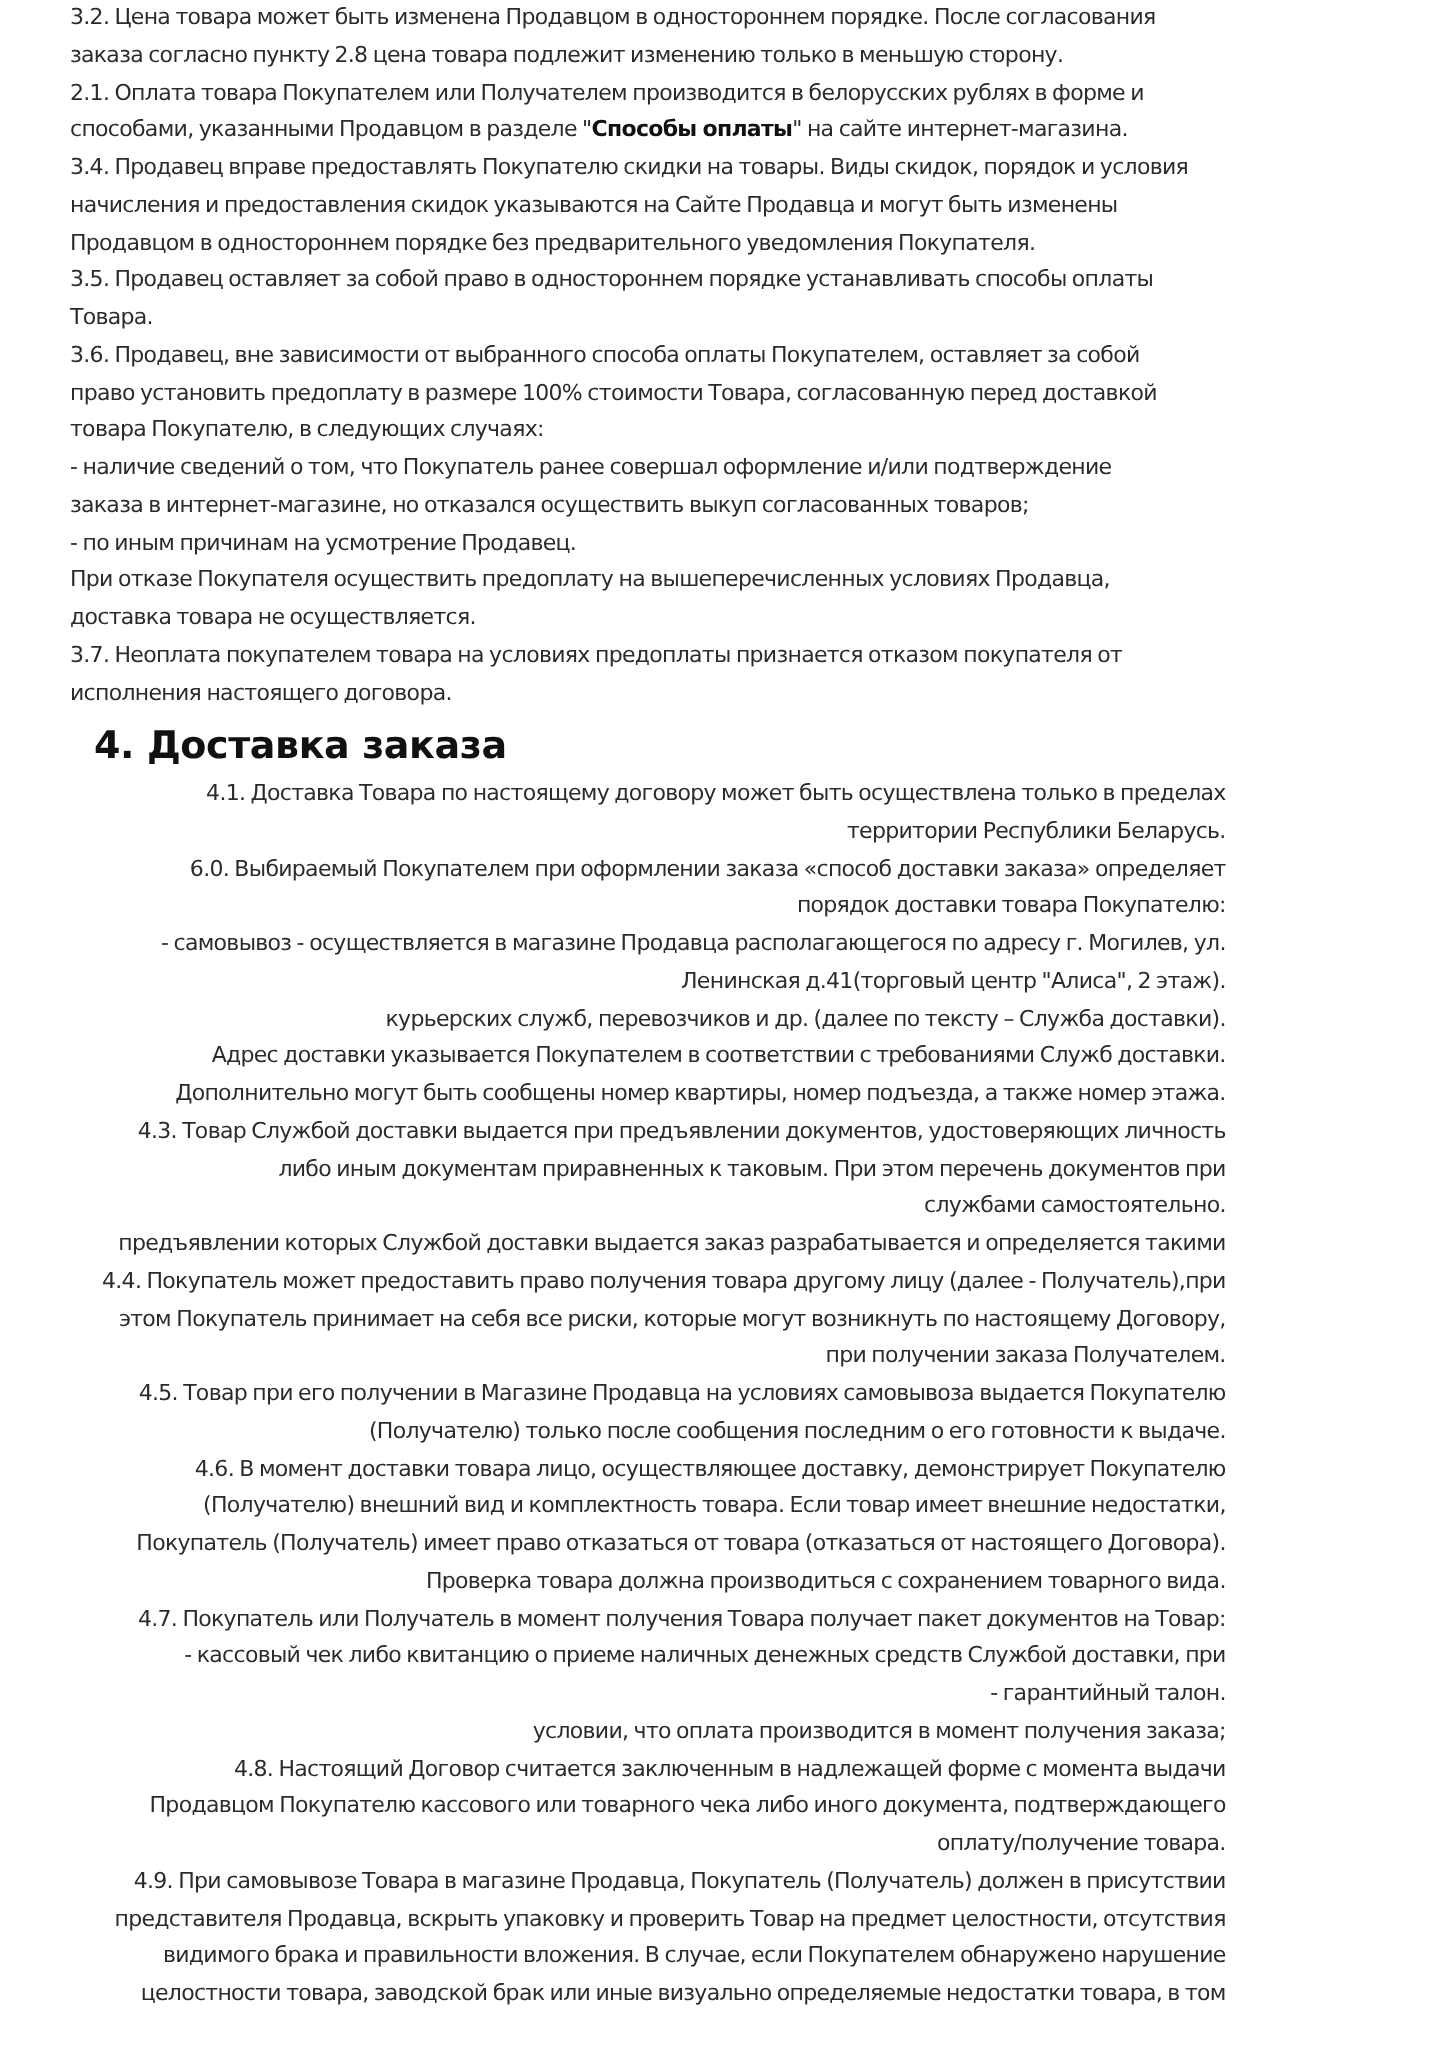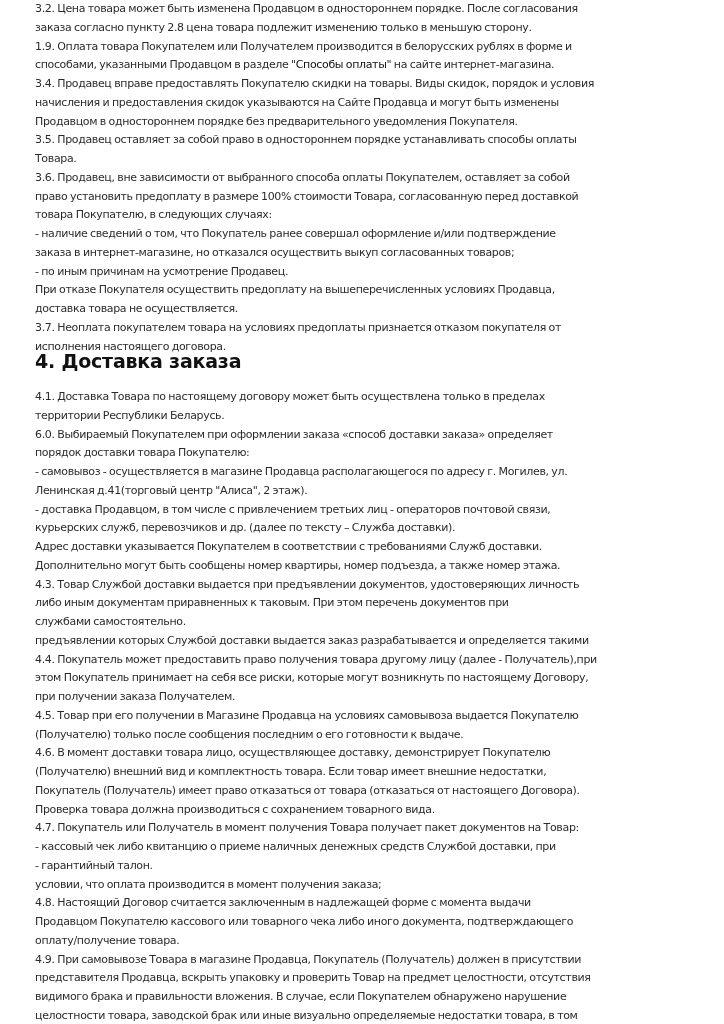"1.9. Оплата товара Покупателем или" p.p { text: 1.9 -> 2.1 }
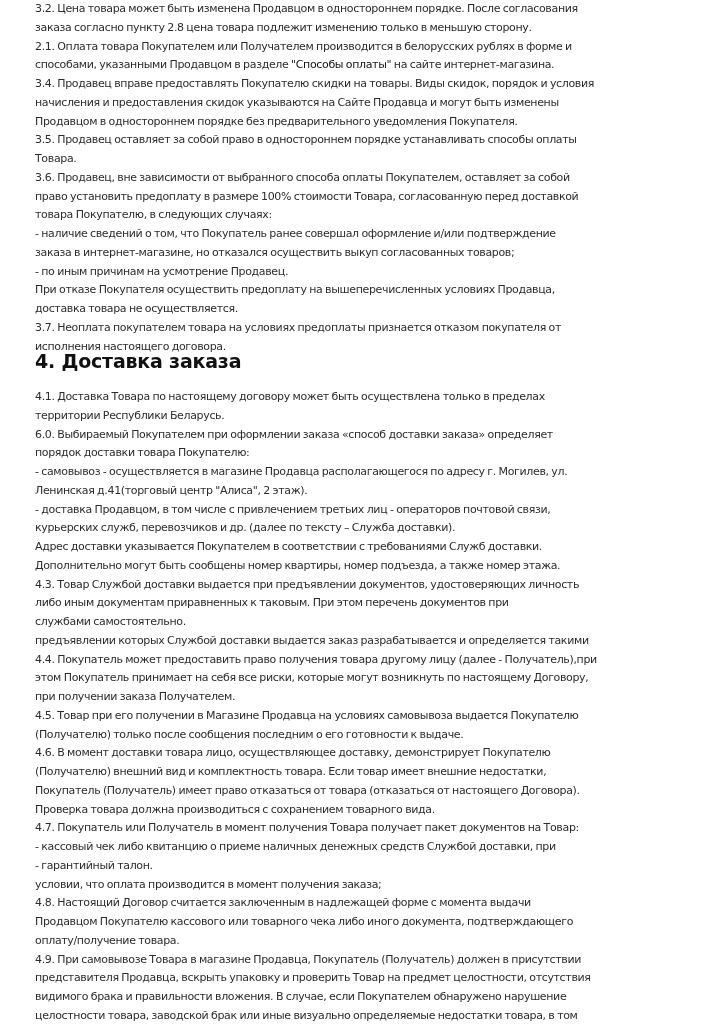"Способы оплаты" .p b { font-weight: normal -> bold }
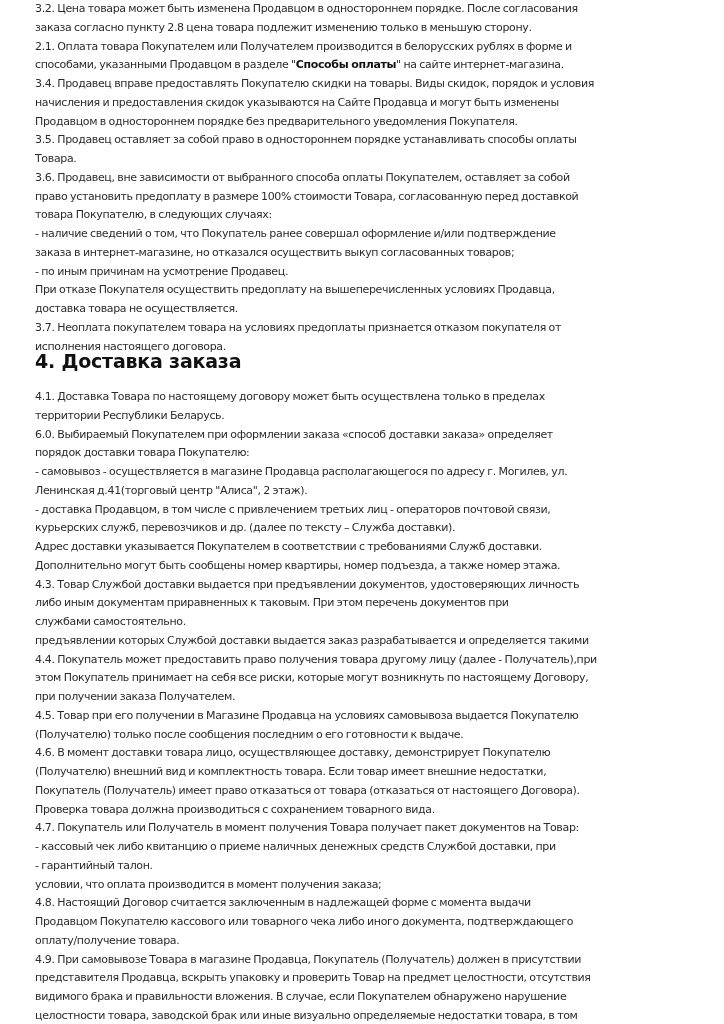"4. Доставка заказа" .heading { margin: 0 -> 12px }
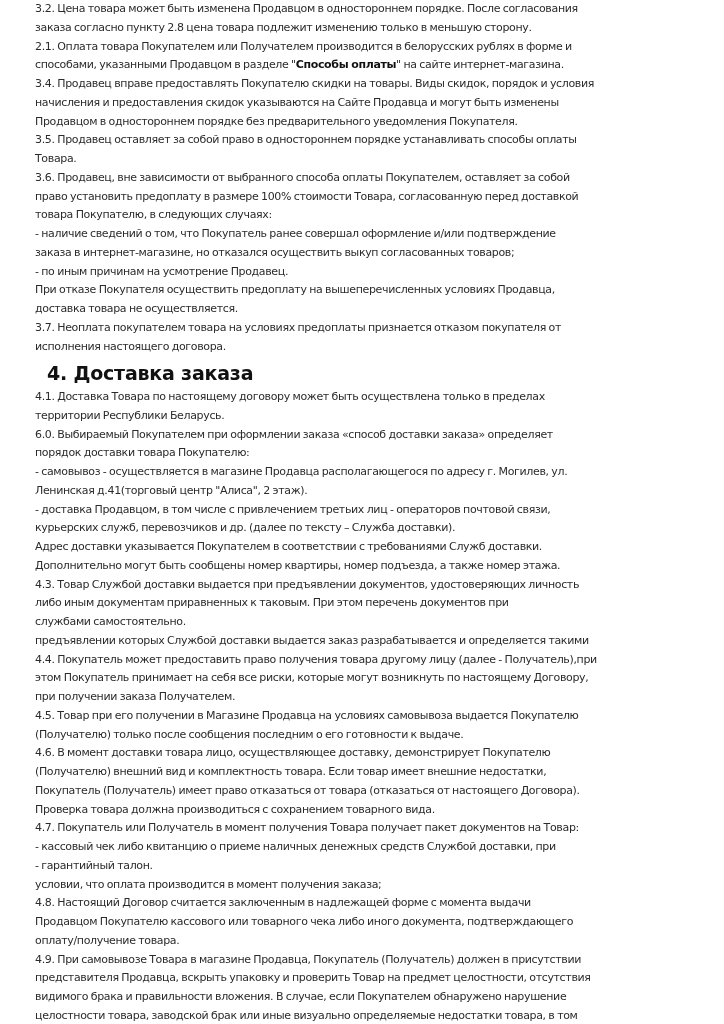"4.1. Доставка Товара по настоящему" .sec4 { left: 0 -> 16px; text-align: none -> right }
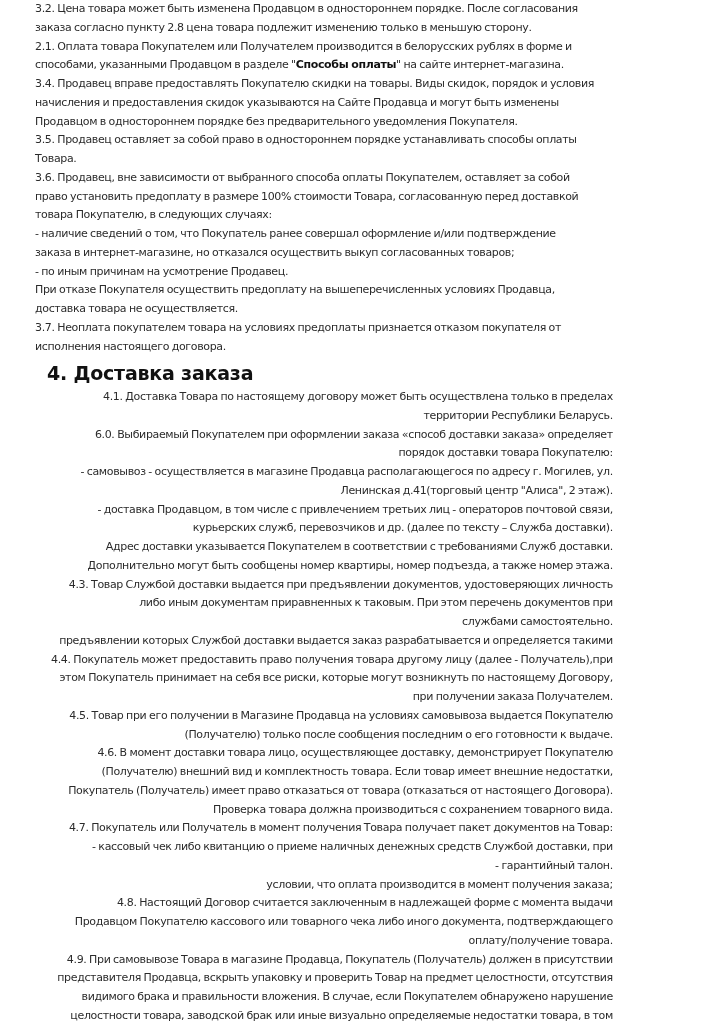"- доставка Продавцом, в том" p.p { html: <p>- доставка Продавцом, в том числе с привлечением третьих лиц - операторов почтовой связи,</p> -> none }
